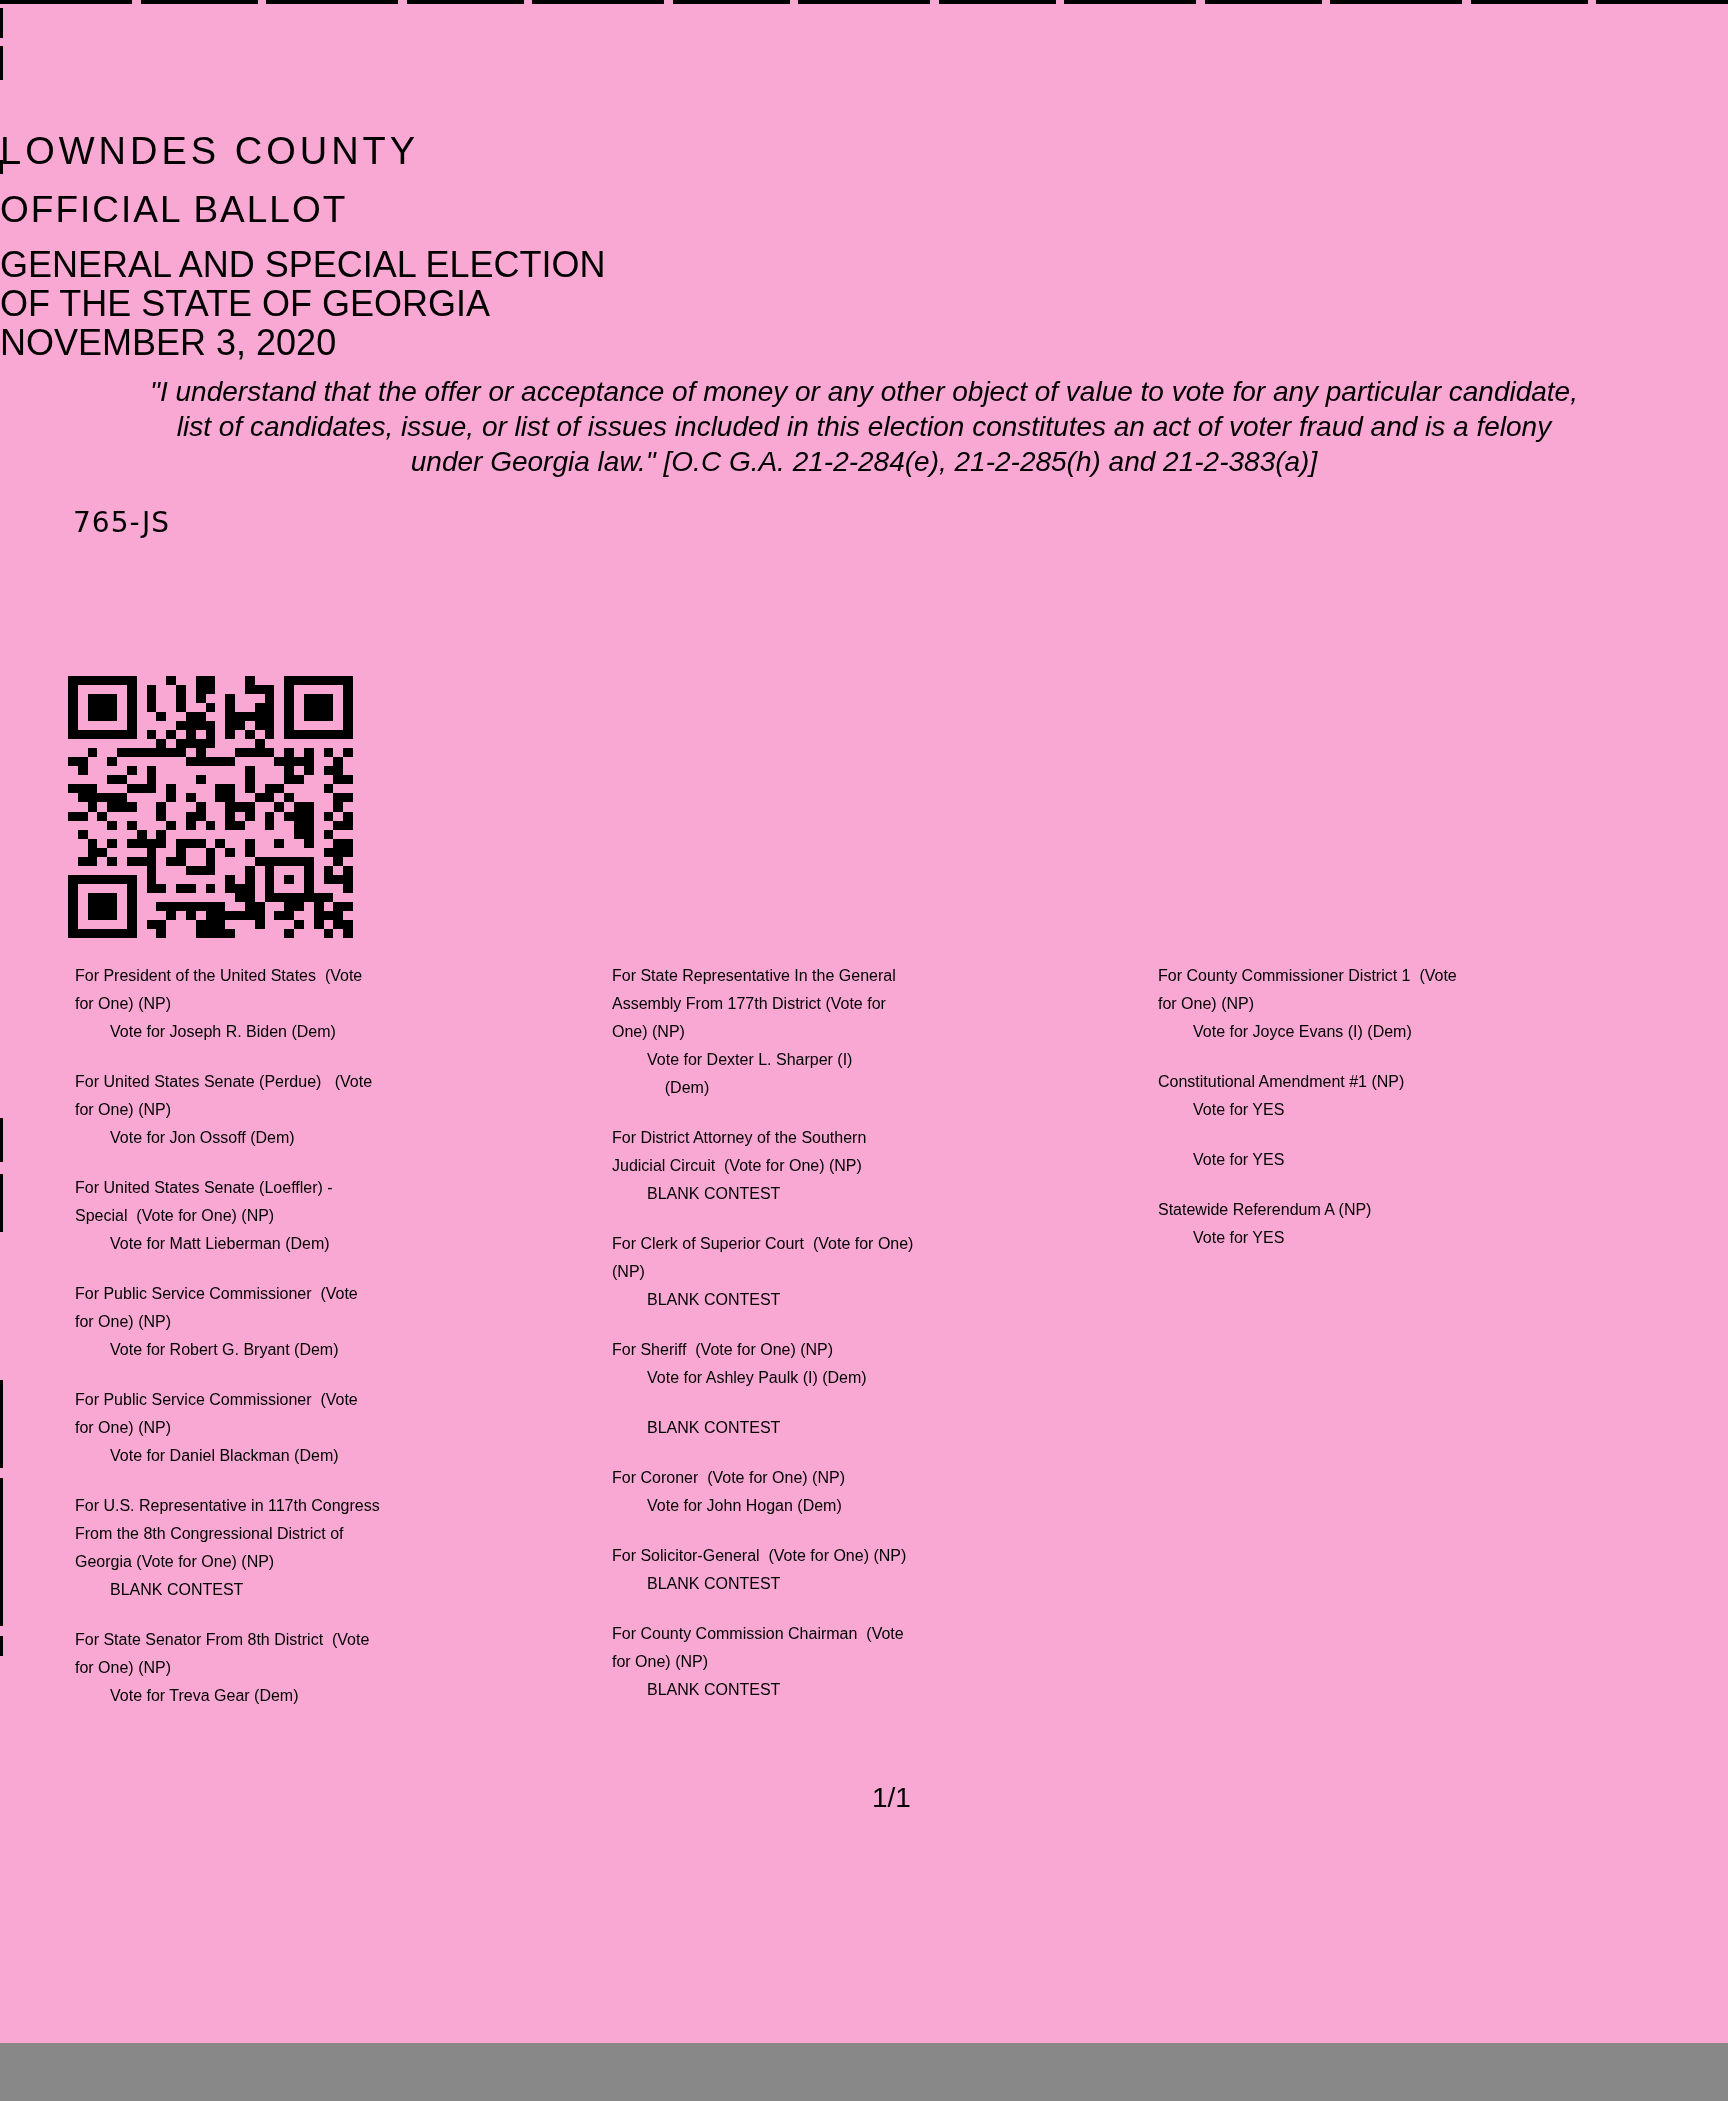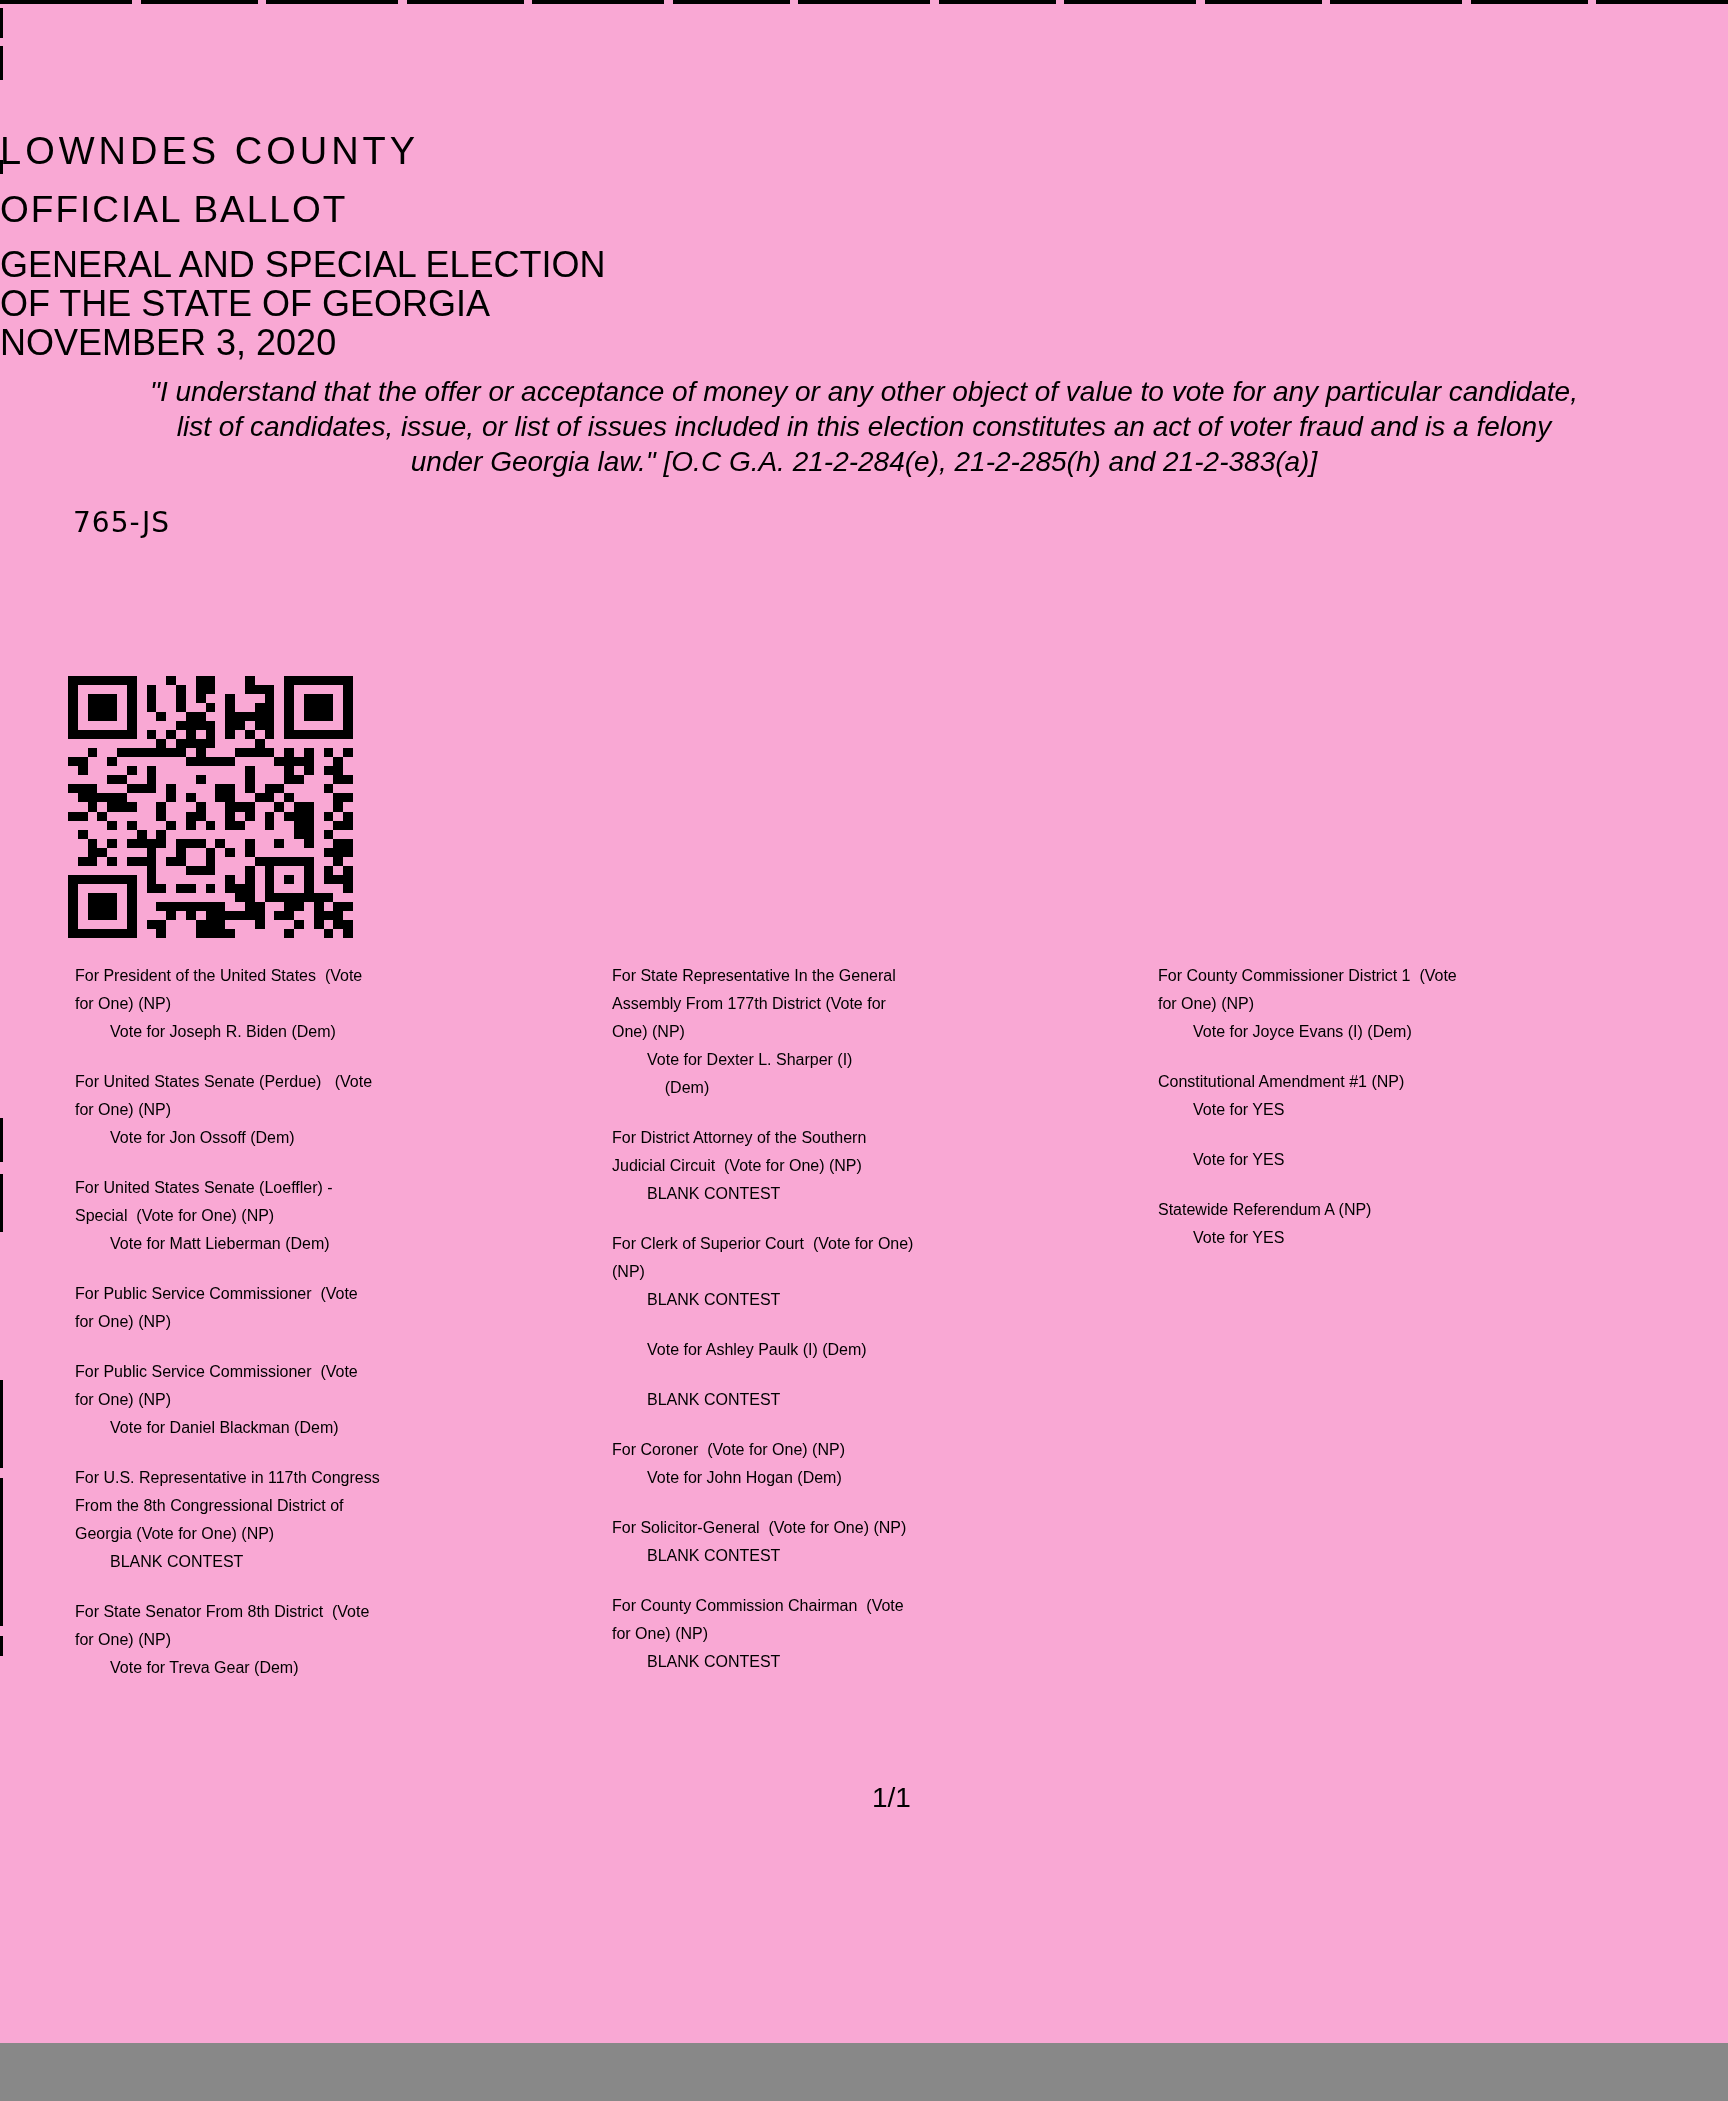"Vote for Robert G. Bryant" div.contest-selection { html: none -> <div>Vote for Robert G. Bryant (Dem)</div> }
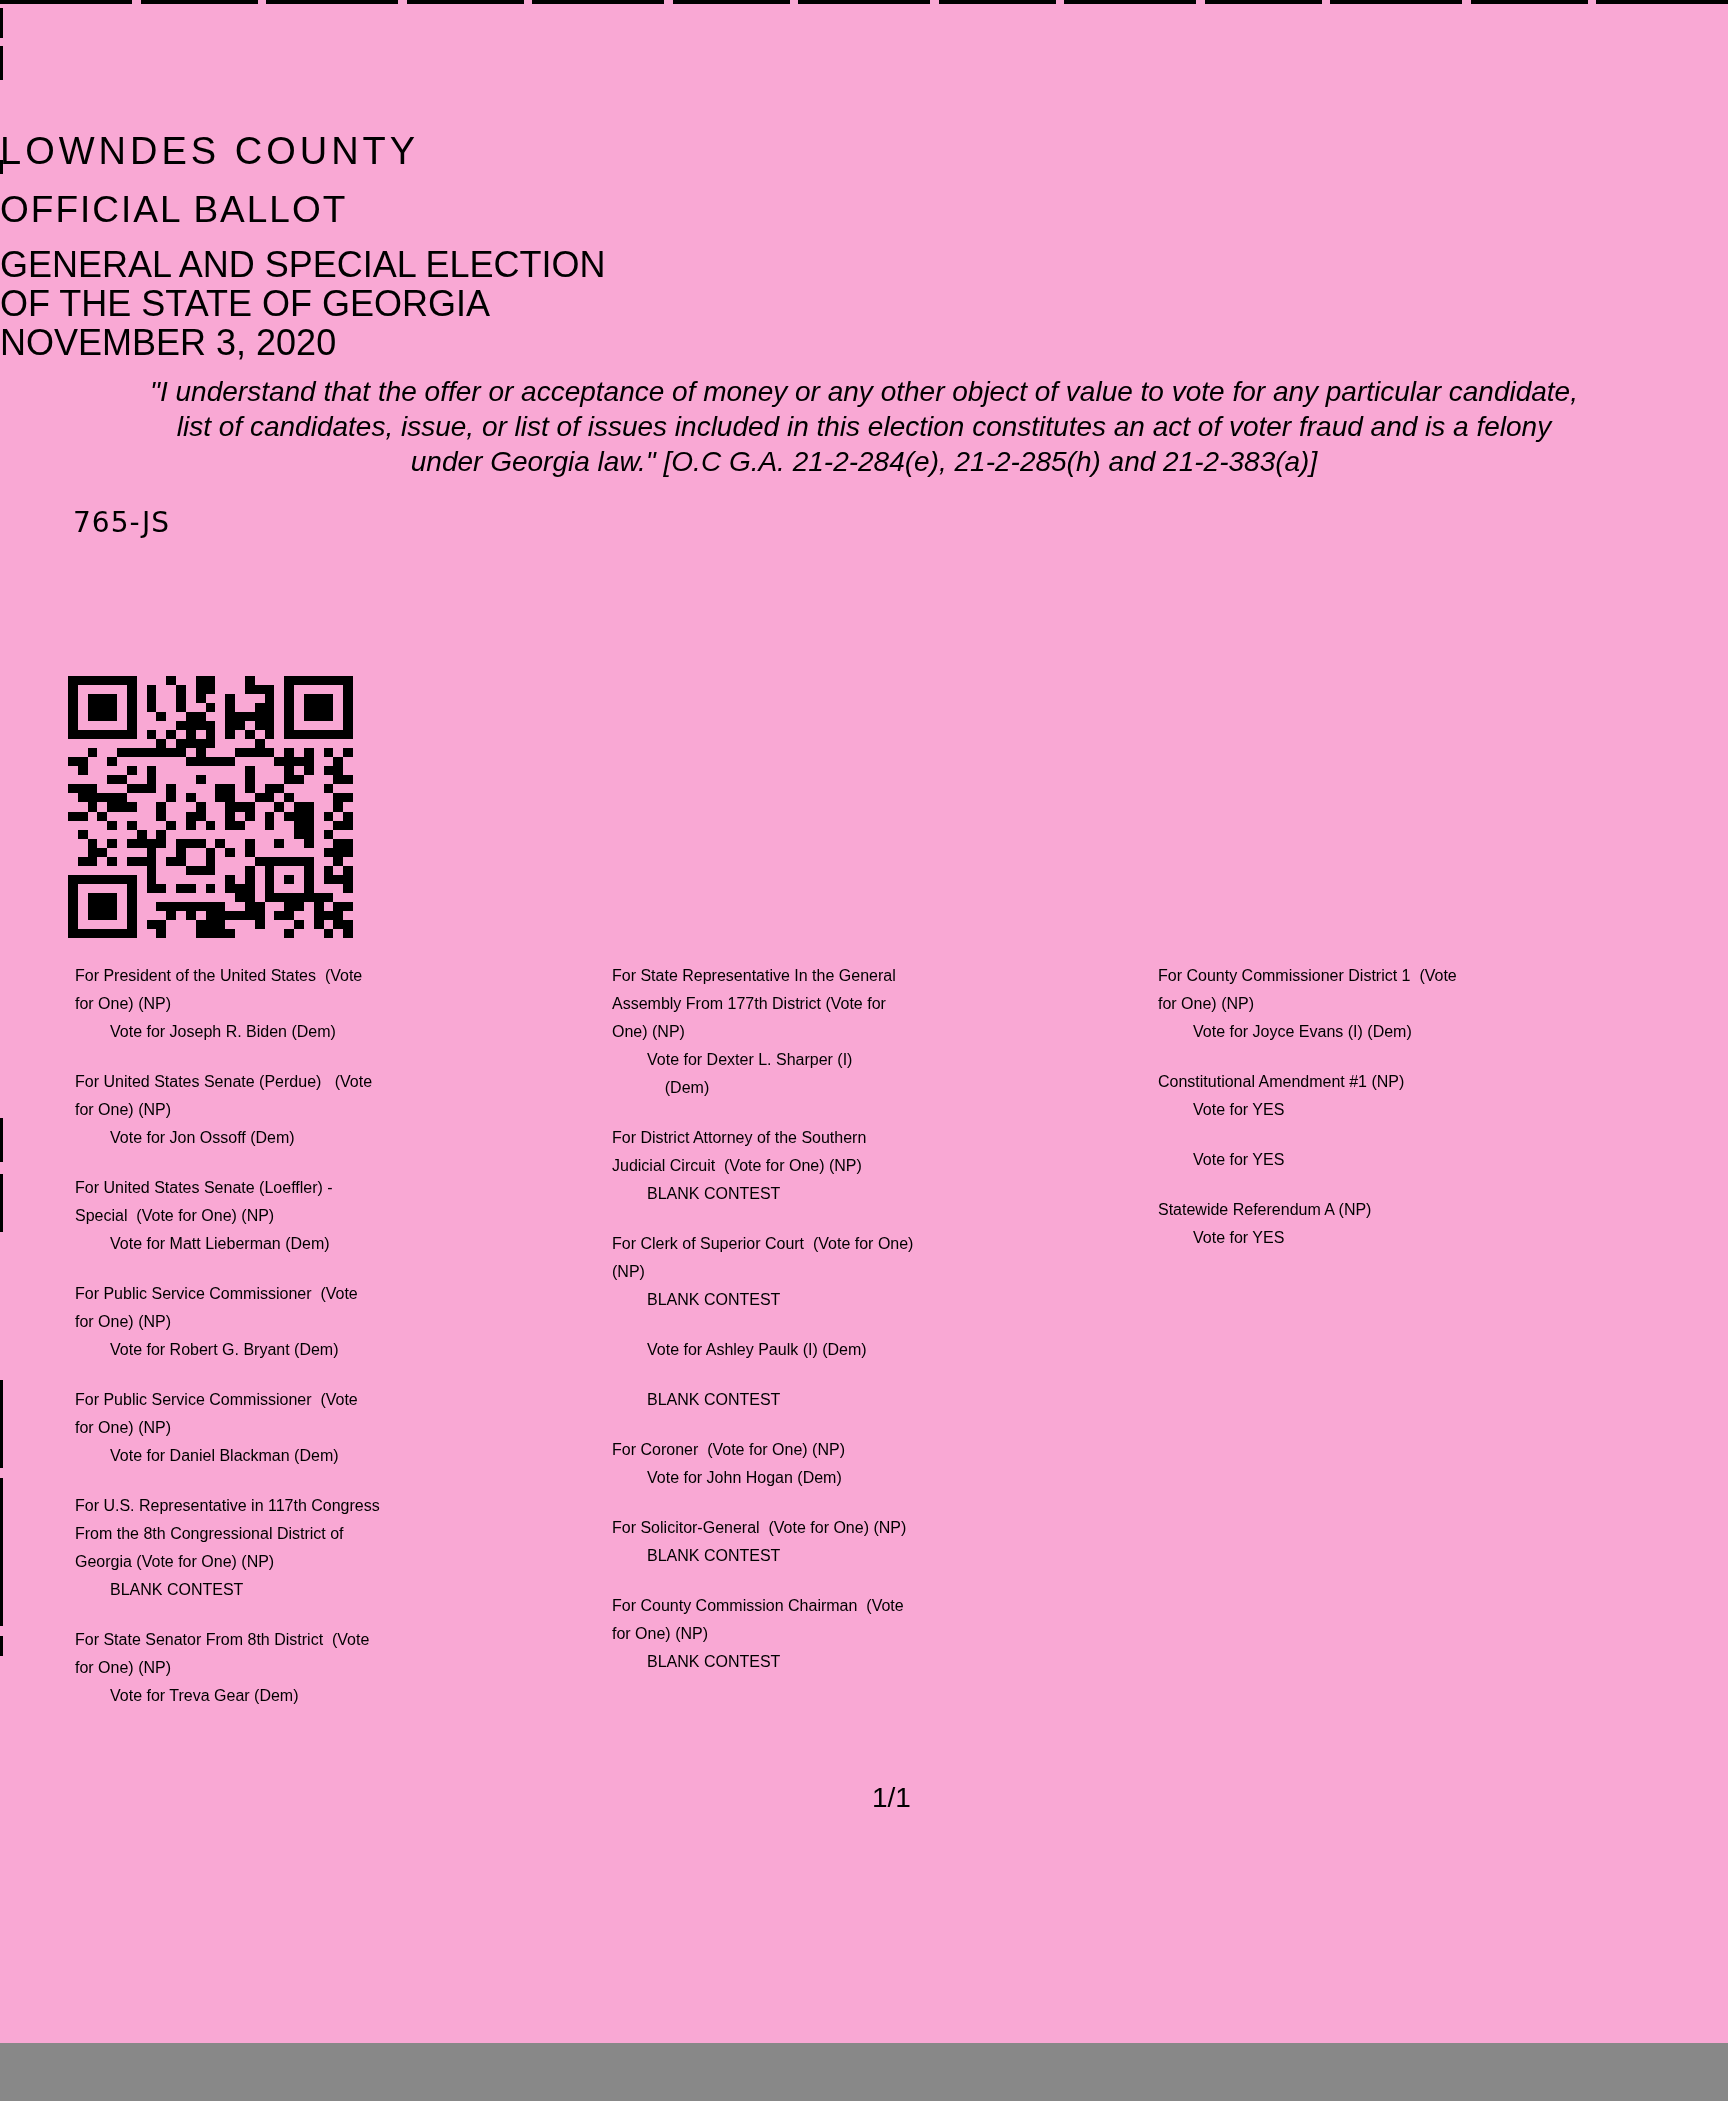"For Sheriff (Vote for One)" div.contest-title { html: none -> <div>For Sheriff (Vote for One) (NP)</div> }
